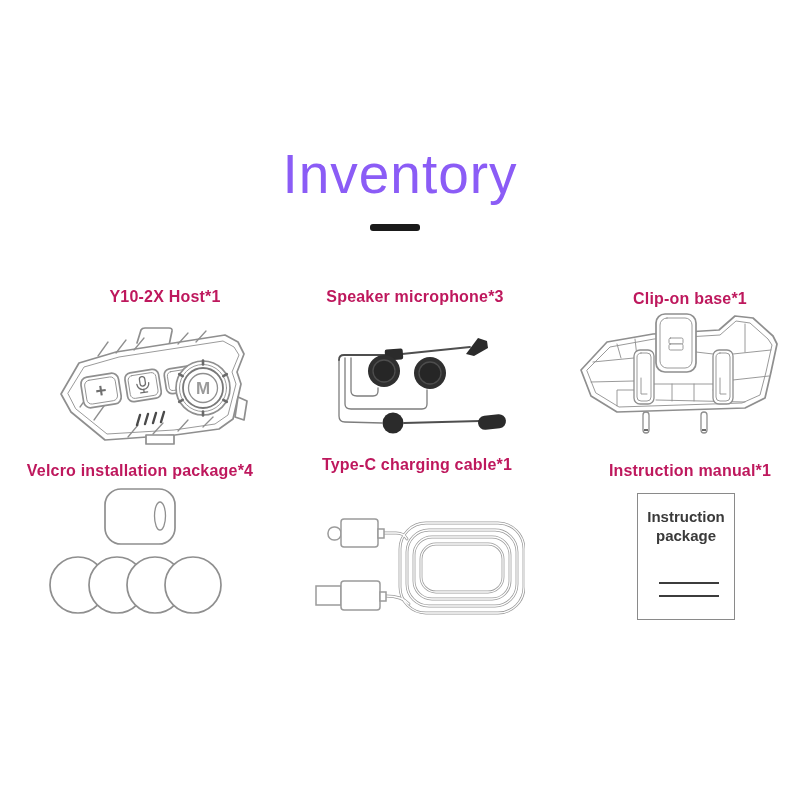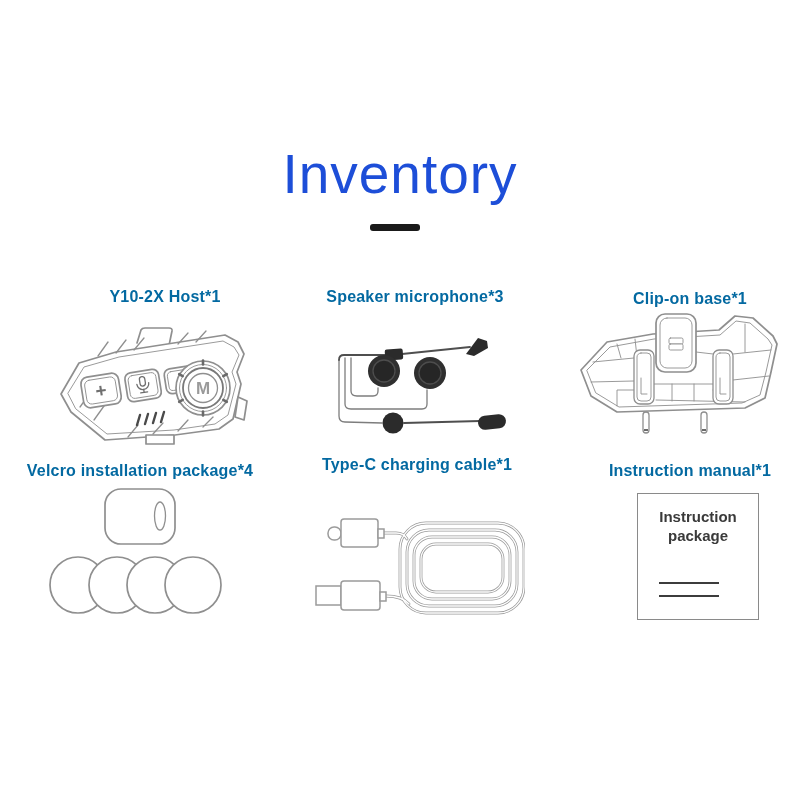"Inventory" .page-title { color: #1d4ed8 -> #8b5cf6 }
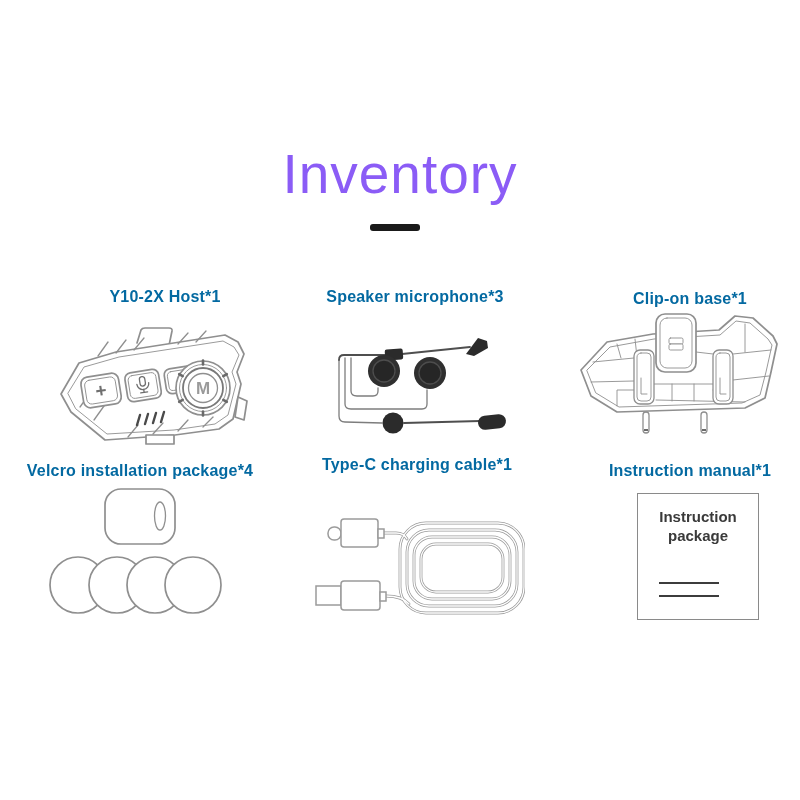"Y10-2X Host*1" .item-label { color: #0369a1 -> #be185d }
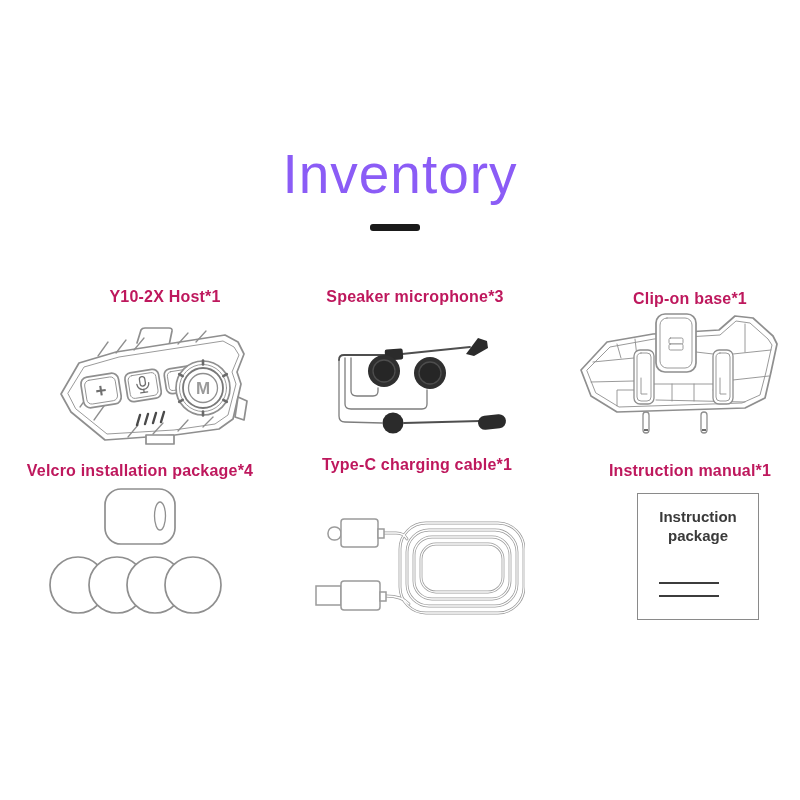"Instruction" .manual-box { width: 122px -> 98px }
